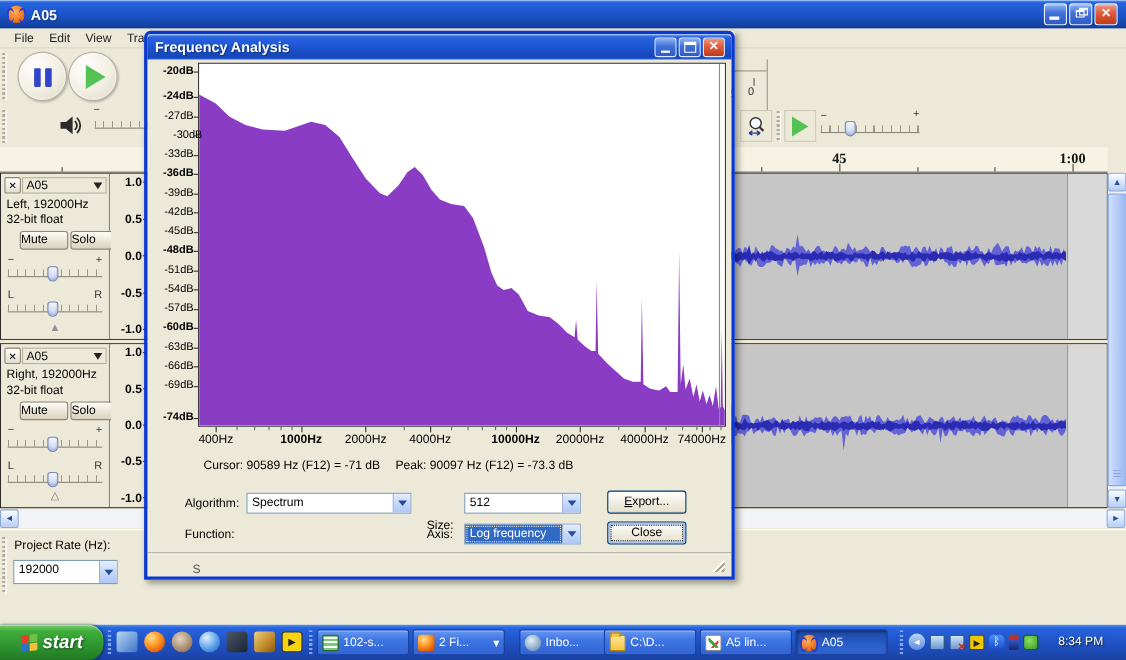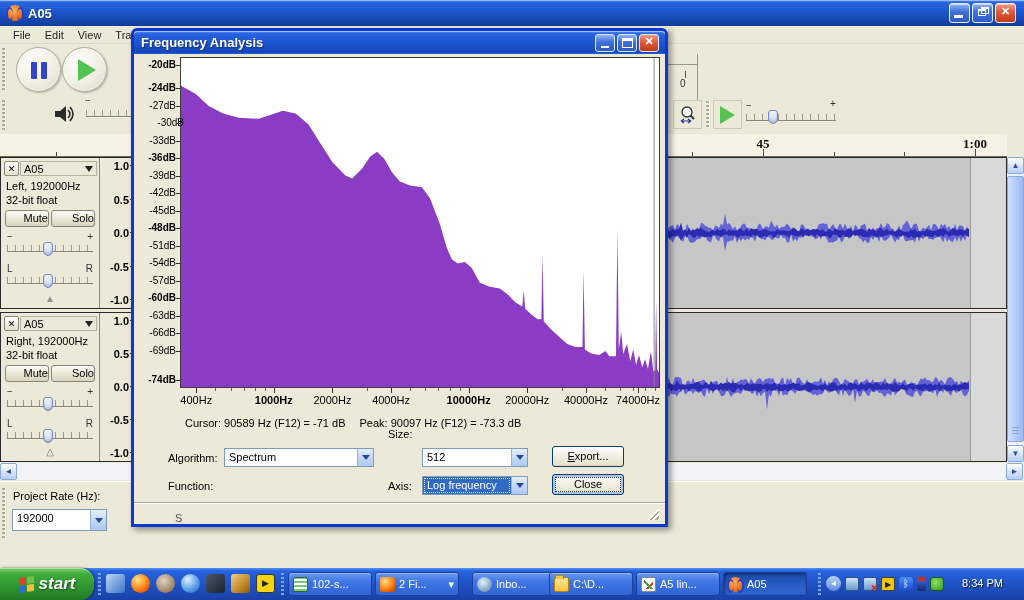"Mute" .msbtn { margin-left: none -> 13px; text-align: right -> left }
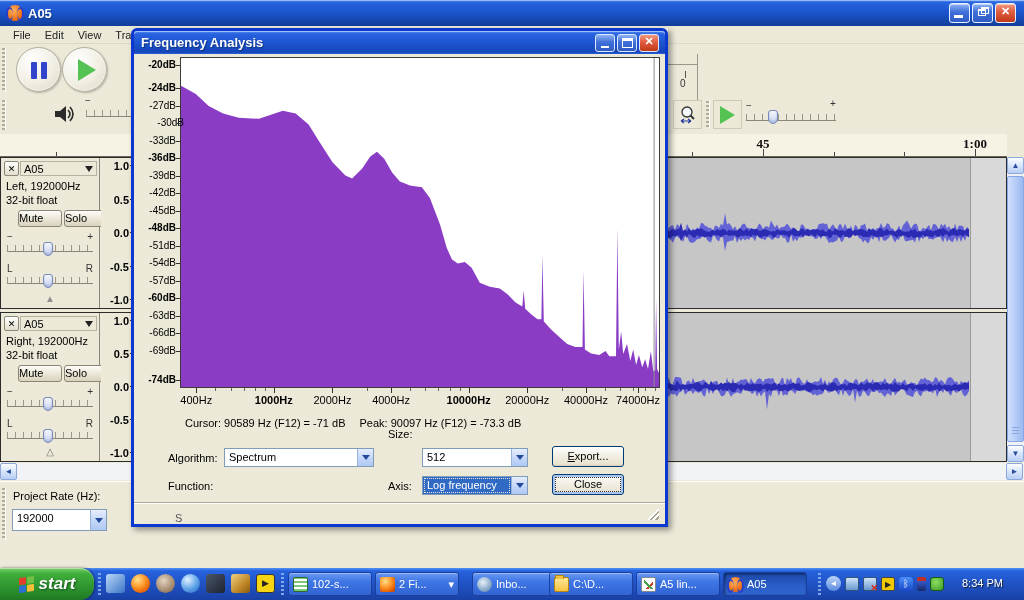"Size:" span.dlabel { top: 400px -> 444px }
